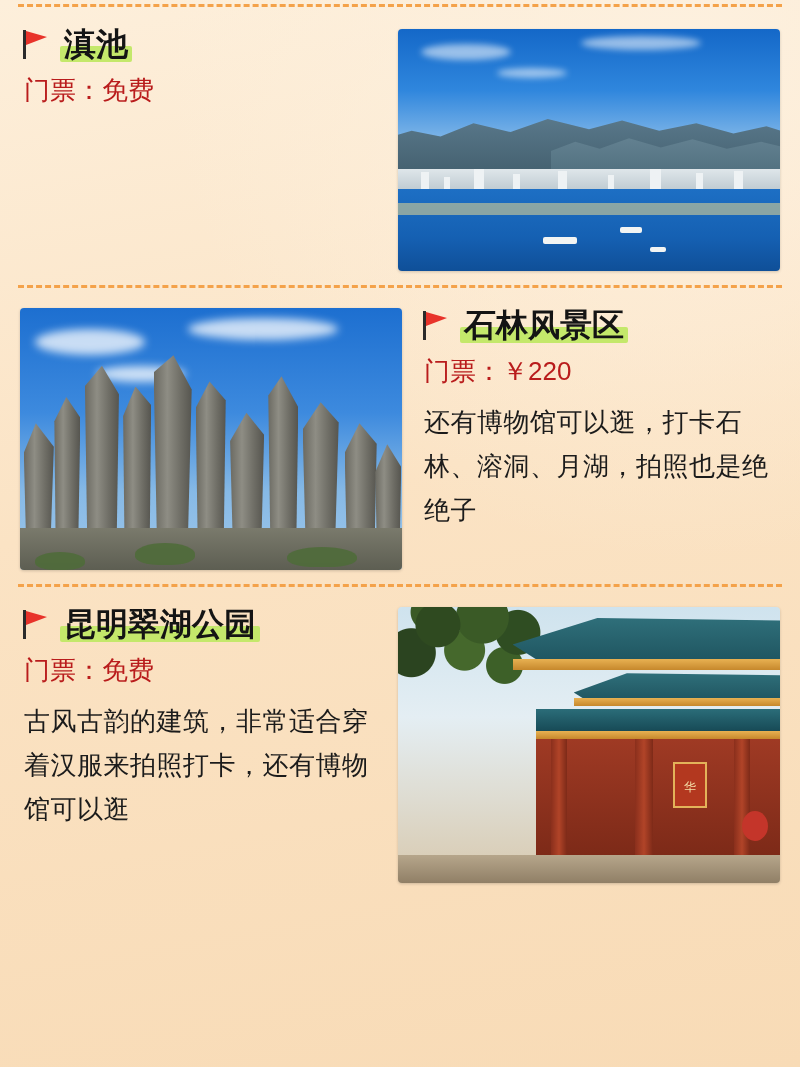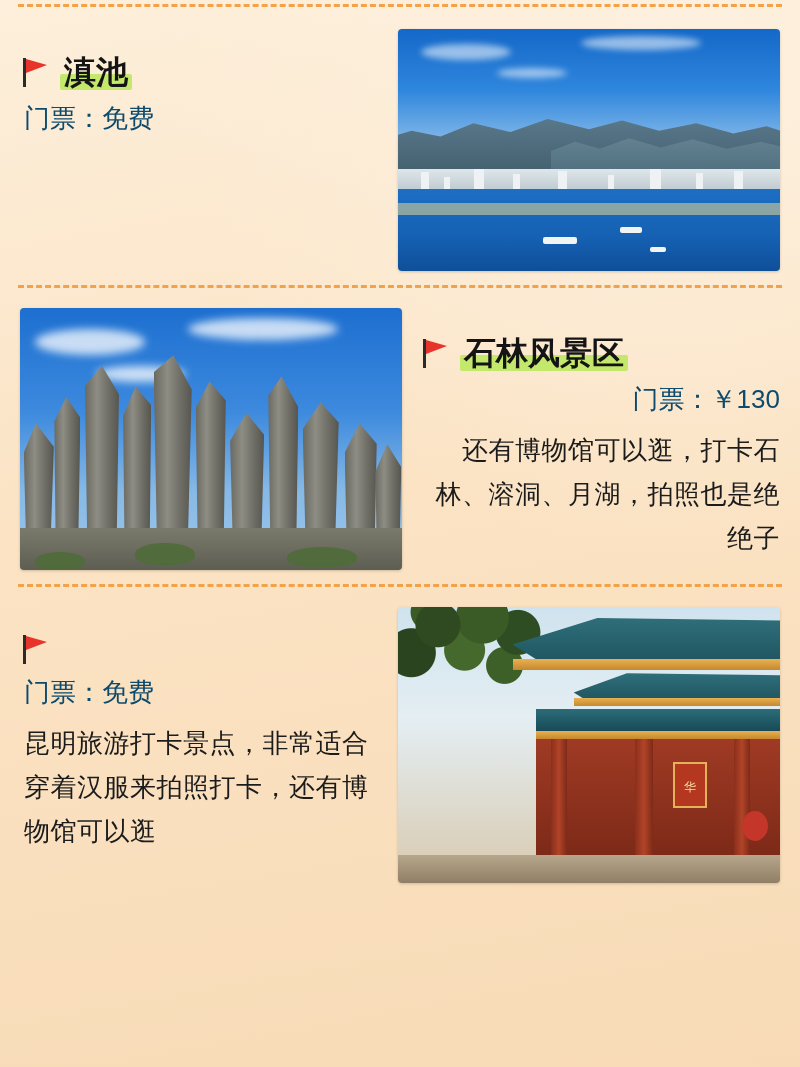"滇池" .col-text { margin-top: 28px -> none }
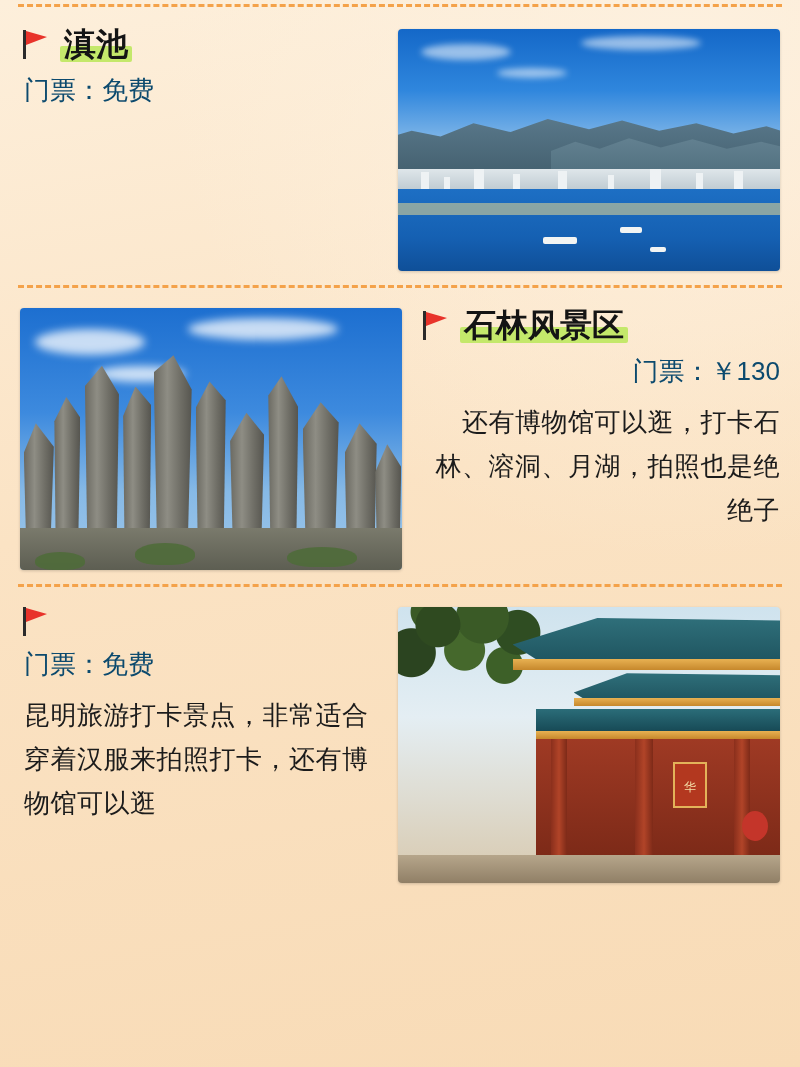"门票：免费" .price { color: #0c4a6e -> #b91c1c }
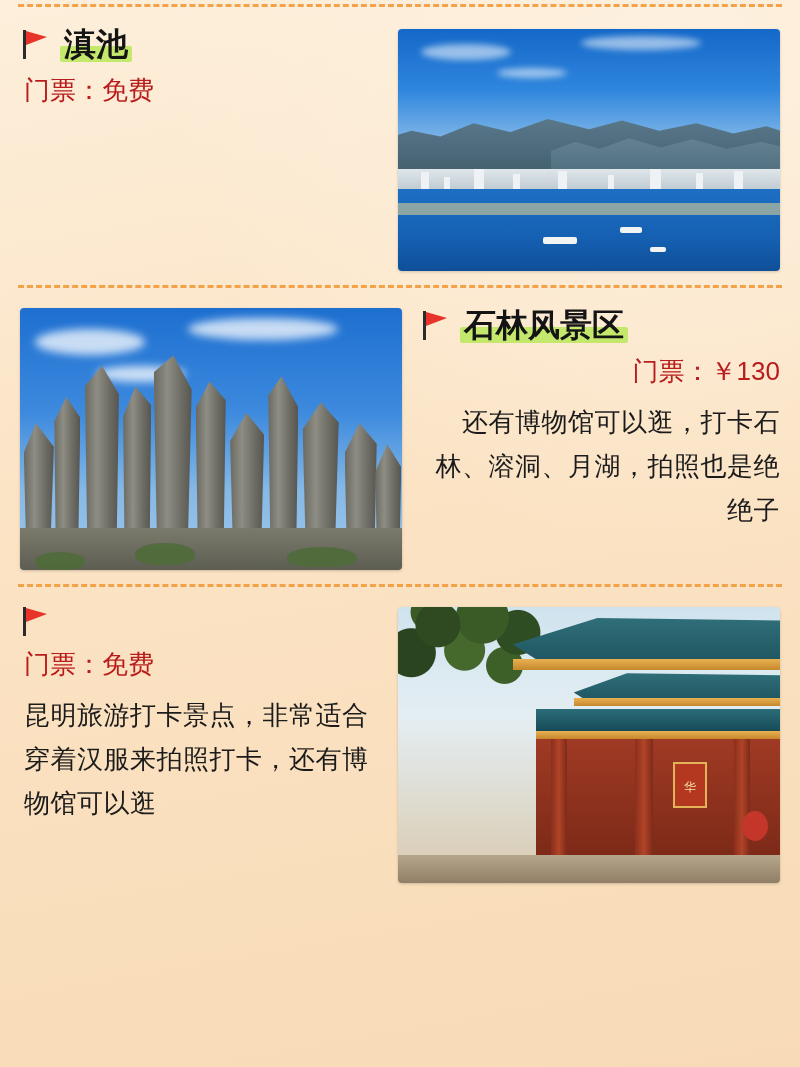"石林风景区" .section.reverse { text-align: right -> none }
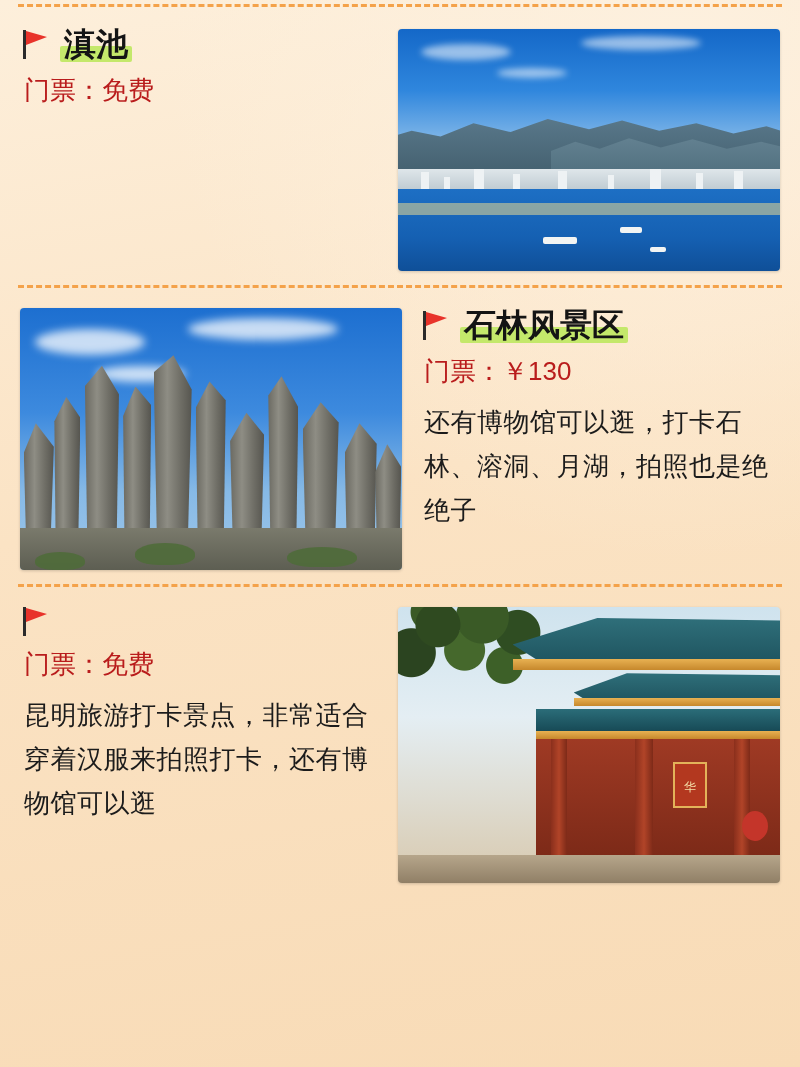"门票：￥130" div.price { text: 130 -> 220 }
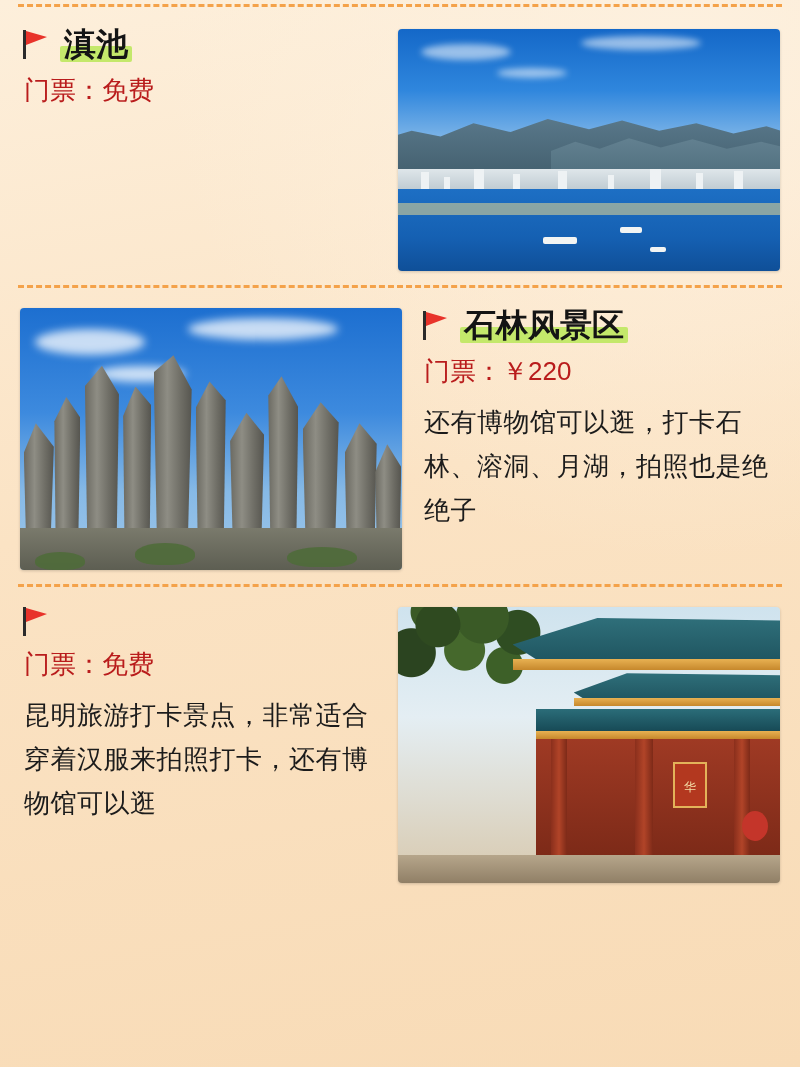"昆明翠湖公园" div.spot-name { html: none -> <div> <span></span> <span>昆明翠湖公园</span> </div> }
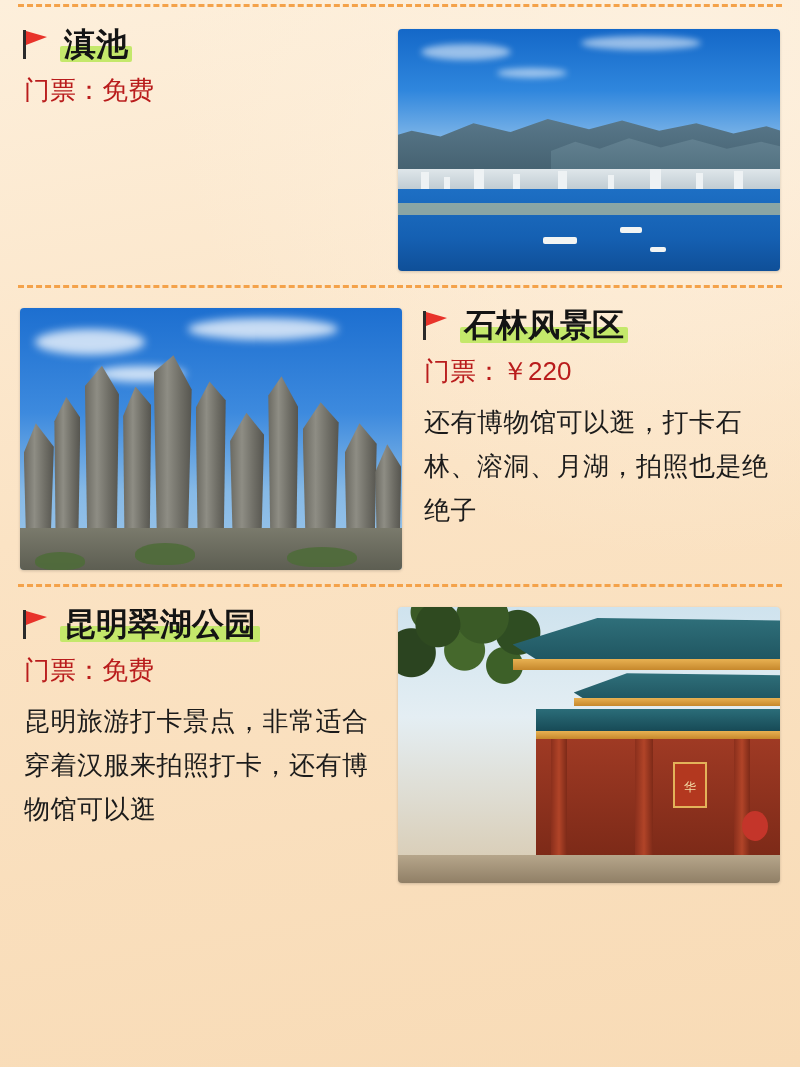"昆明旅游打卡景点，非常适合穿着汉服来拍照打卡，还有博物馆可以逛" div.desc { text: 昆明旅游打卡景点 -> 古风古韵的建筑 }
